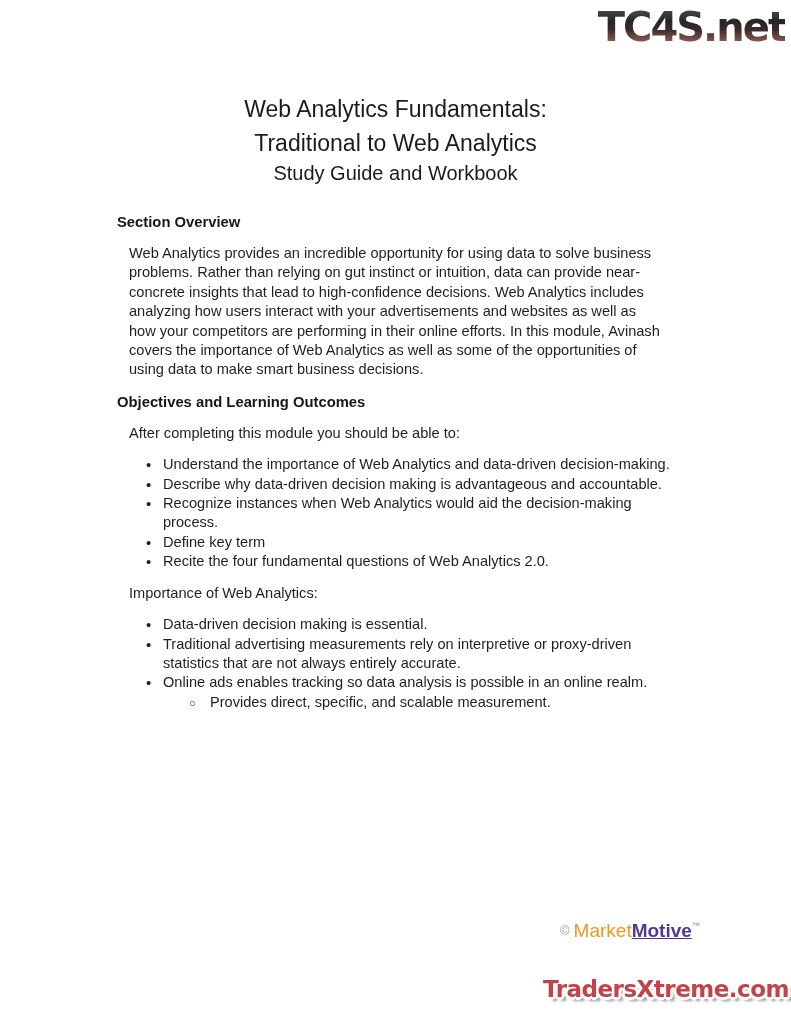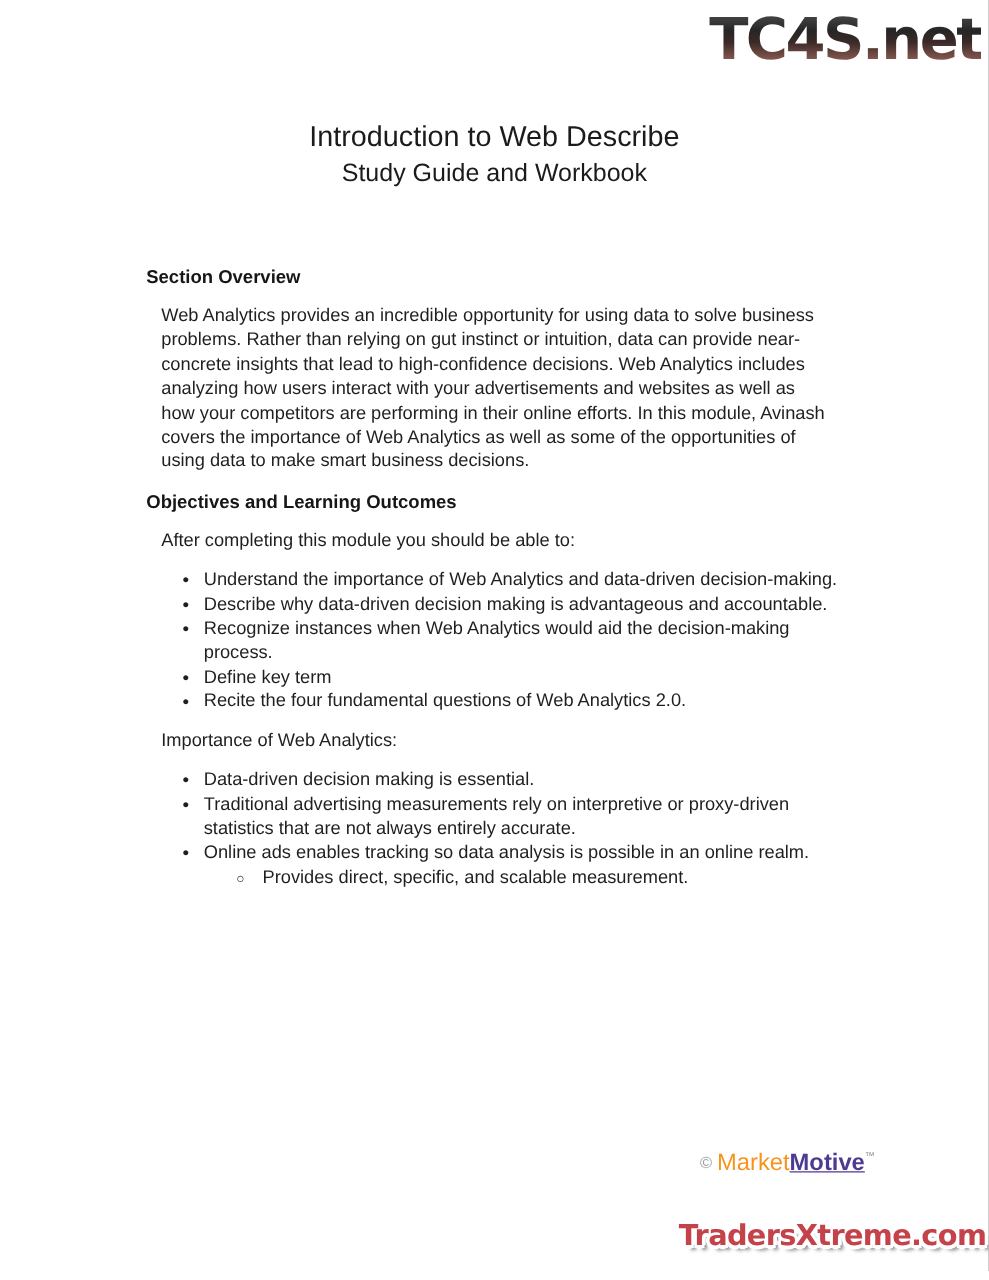"TC4S.net" .tc4s { font-size: 46px -> 40px }
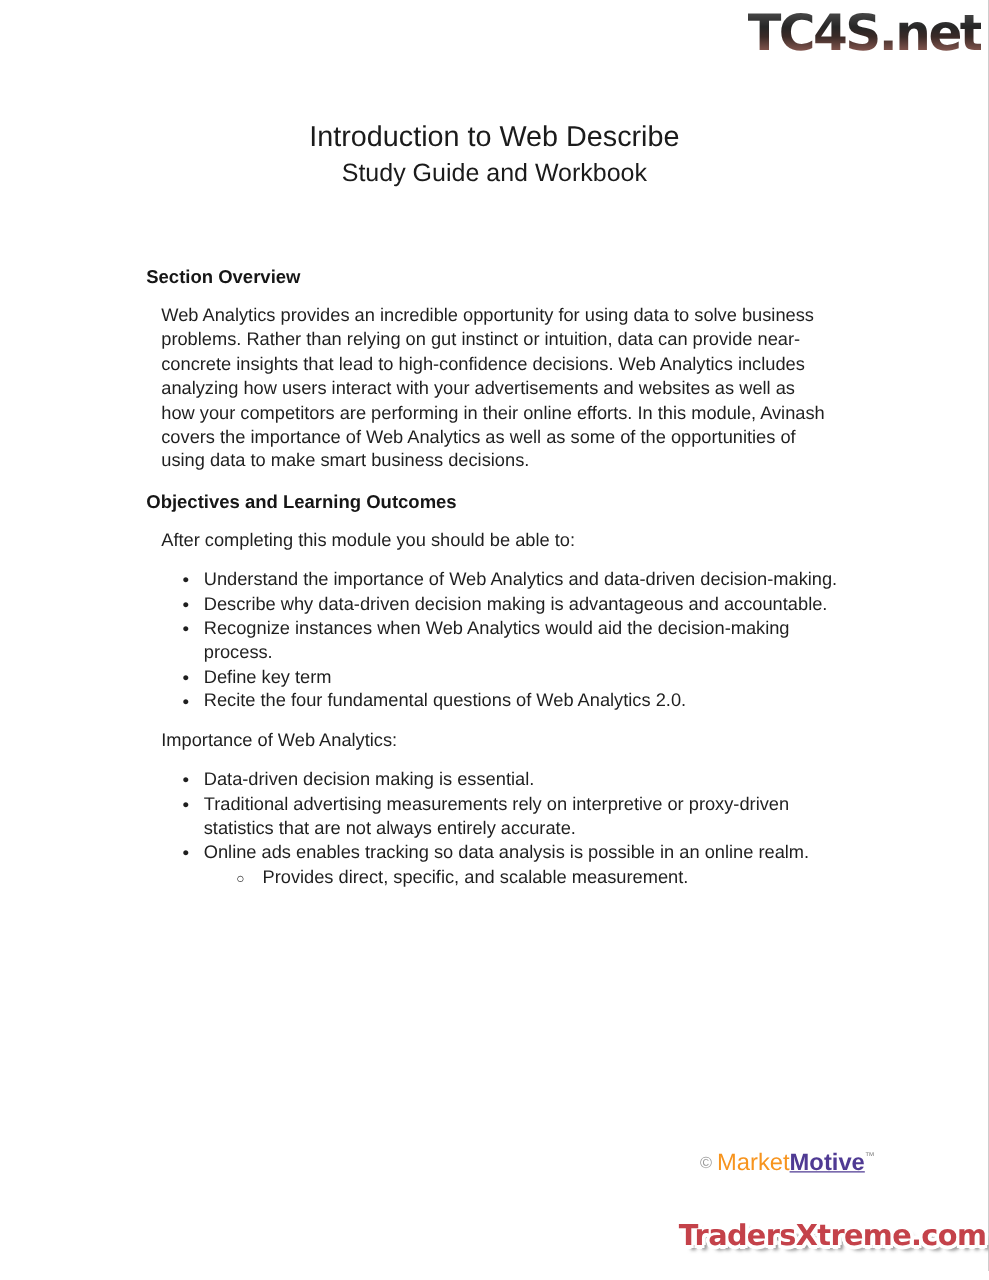"Web Analytics Fundamentals:" div.title-line { html: none -> <div>Web Analytics Fundamentals:</div> }
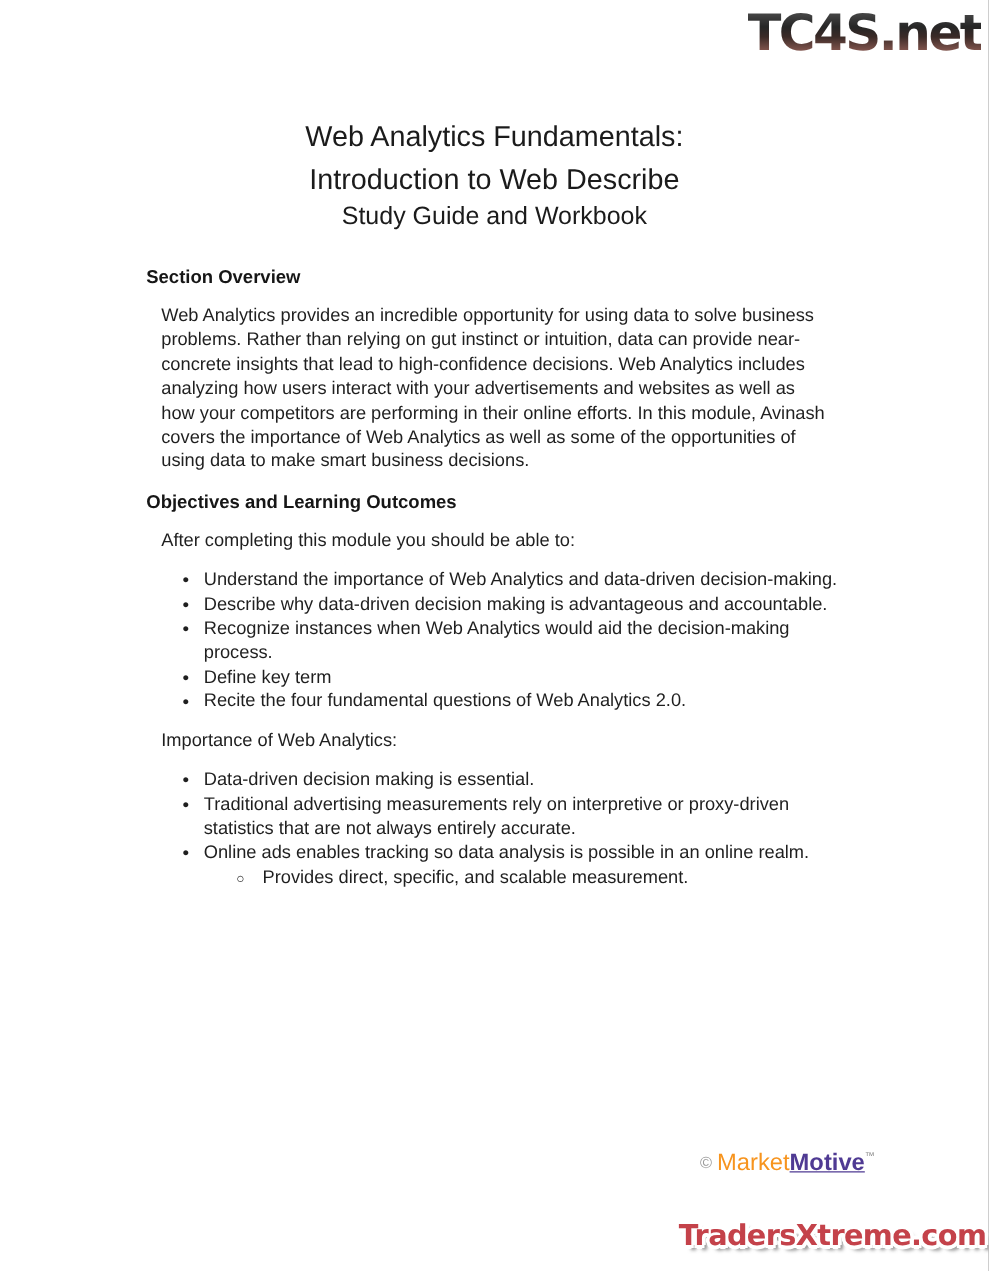"Introduction to Web Describe" div.title-line { text: Introduction to Web Describe -> Traditional to Web Analytics }
